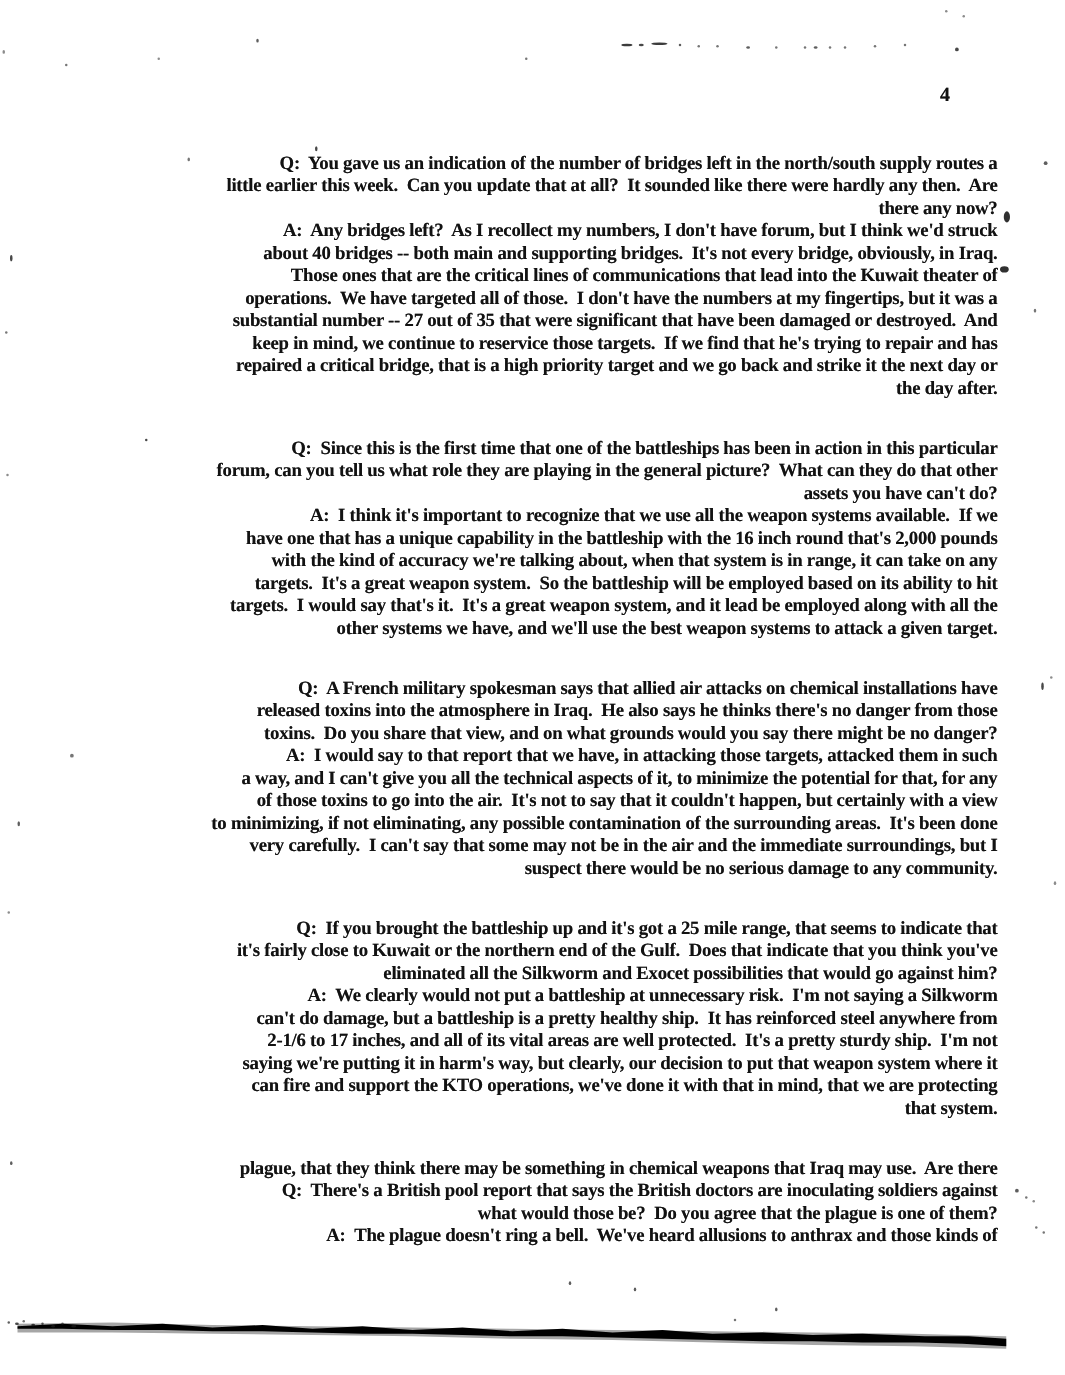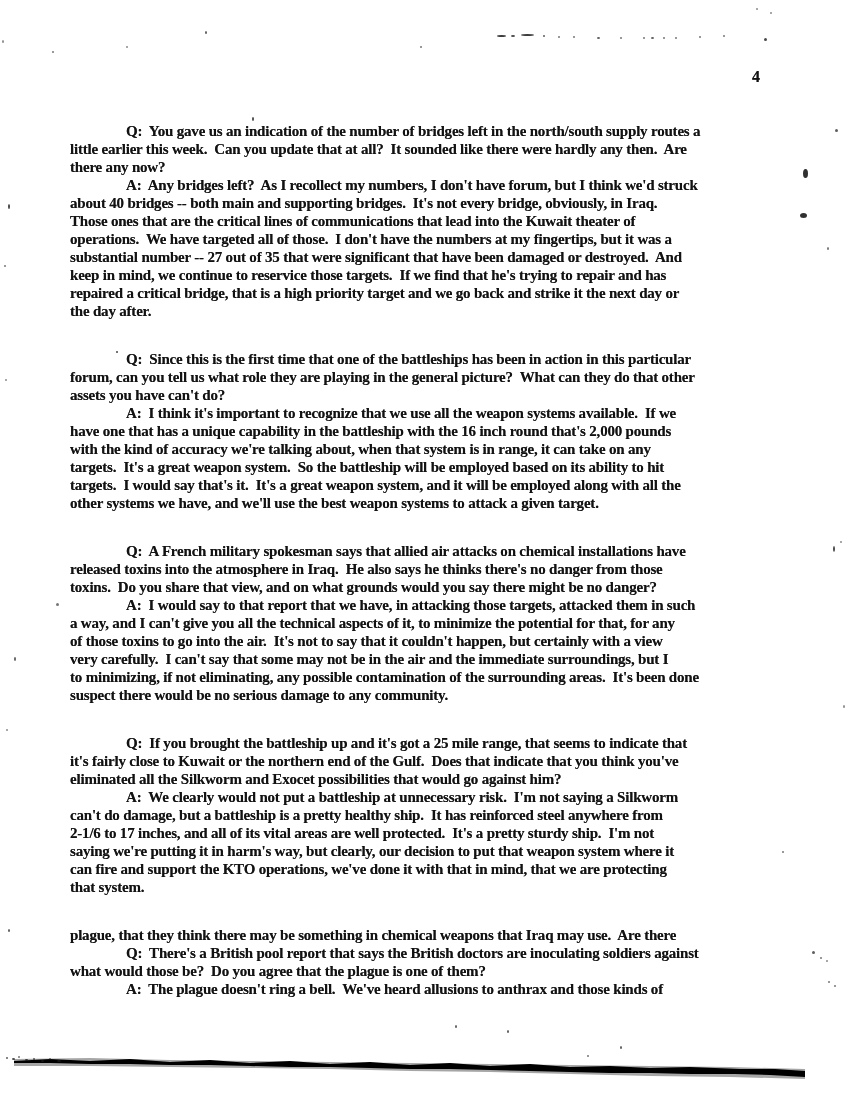"Q: You gave us an" .line { text-align: none -> right }
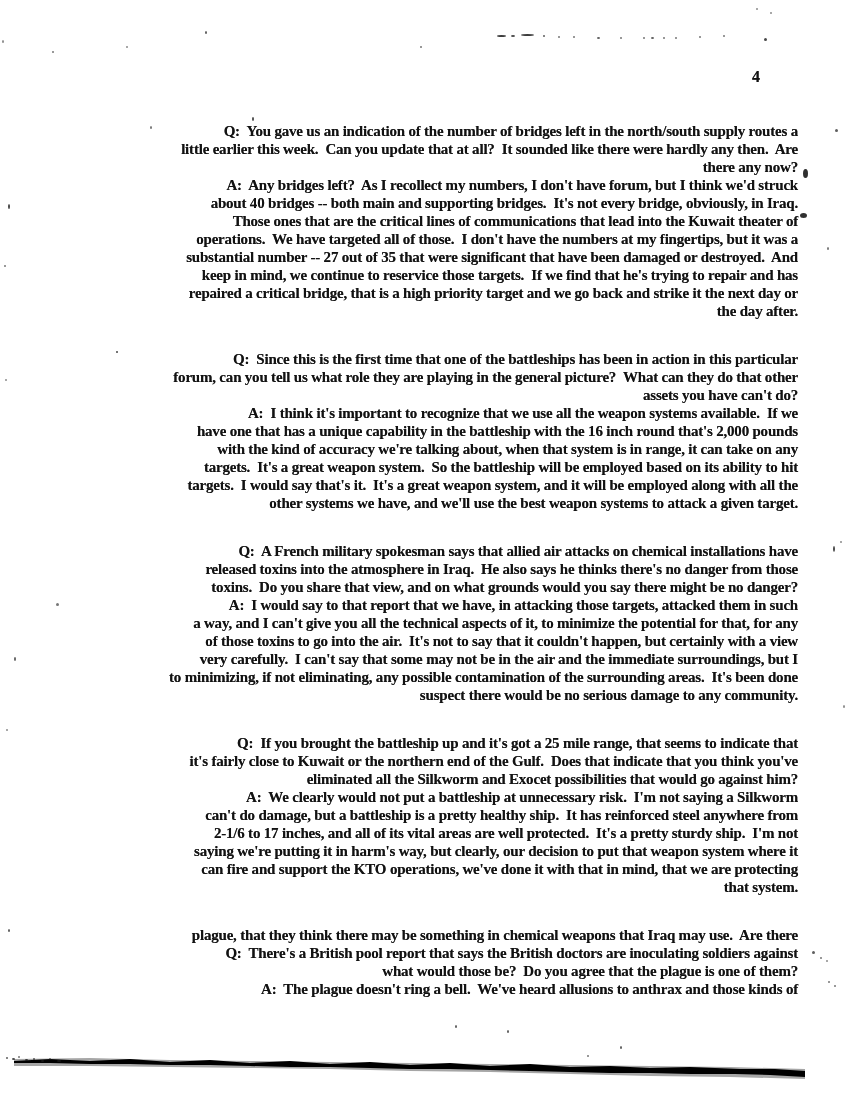"targets. I would say that's" div.line { text: will -> lead }
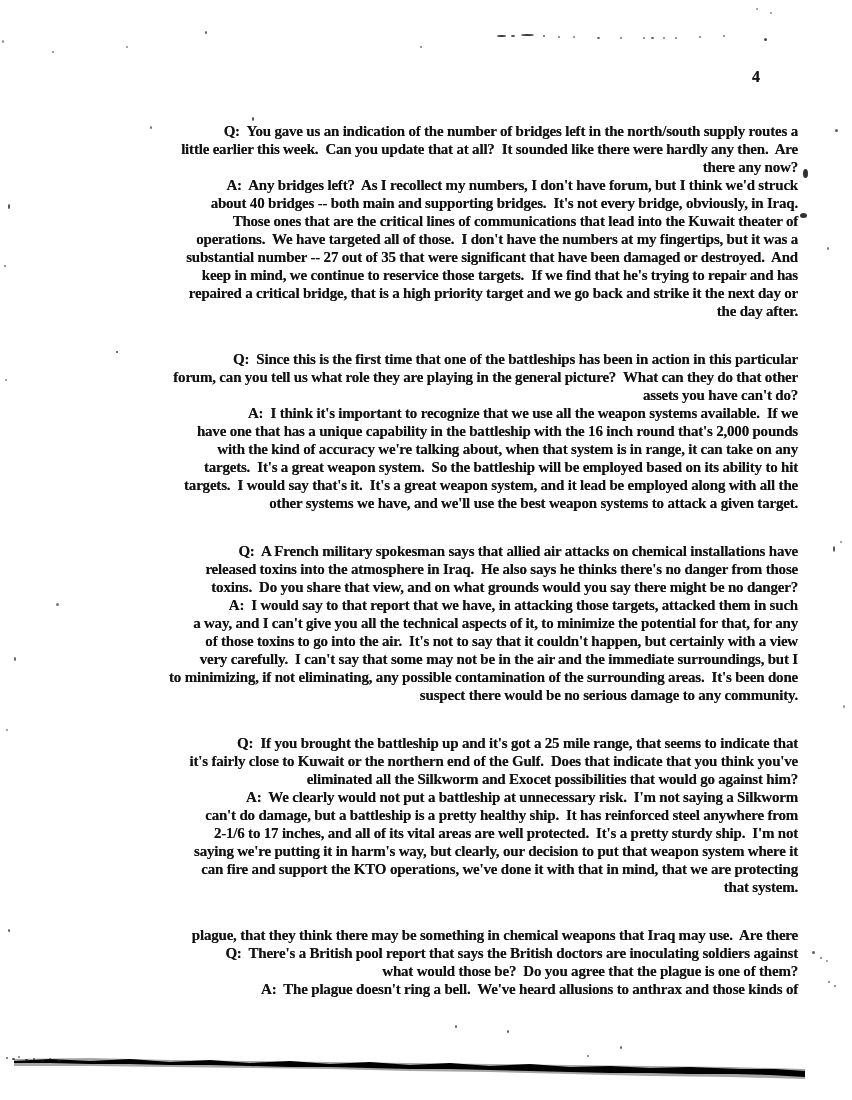"very carefully. I can't say" div.line { order: before "to minimizing, if not eliminating," -> after "to minimizing, if not eliminating," }
